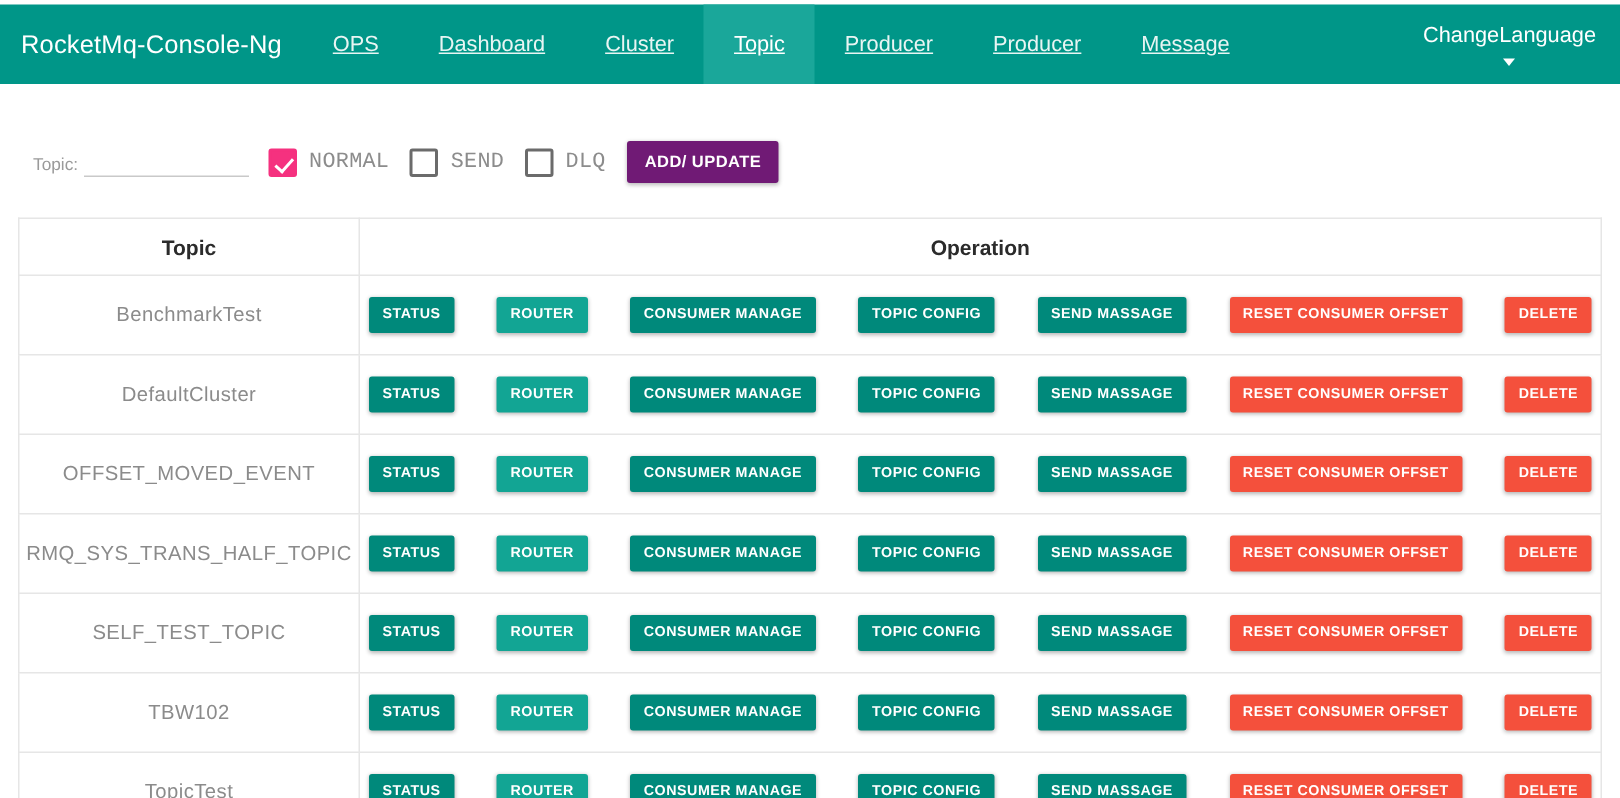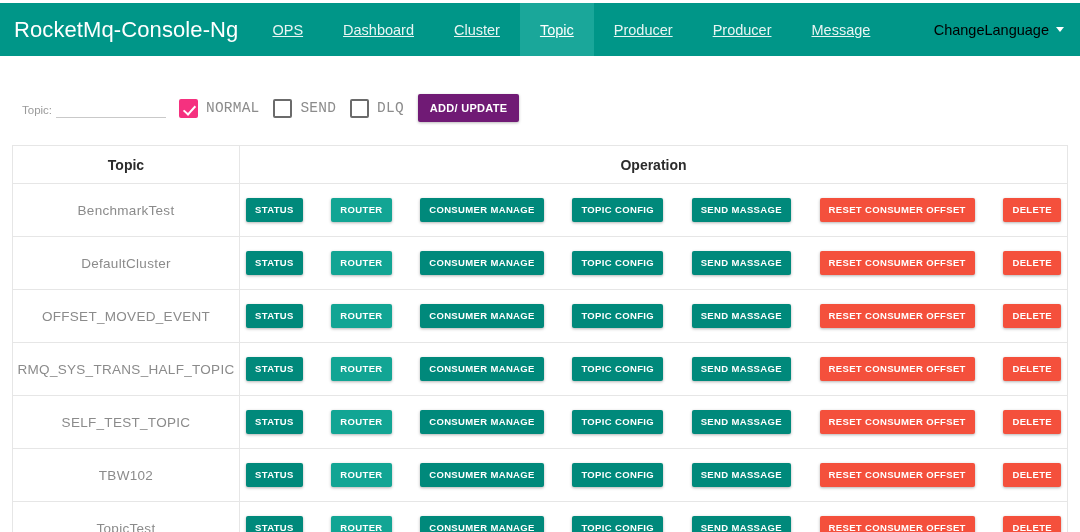"RocketMq-Console-Ng" .brand { font-size: 22px -> 17px }
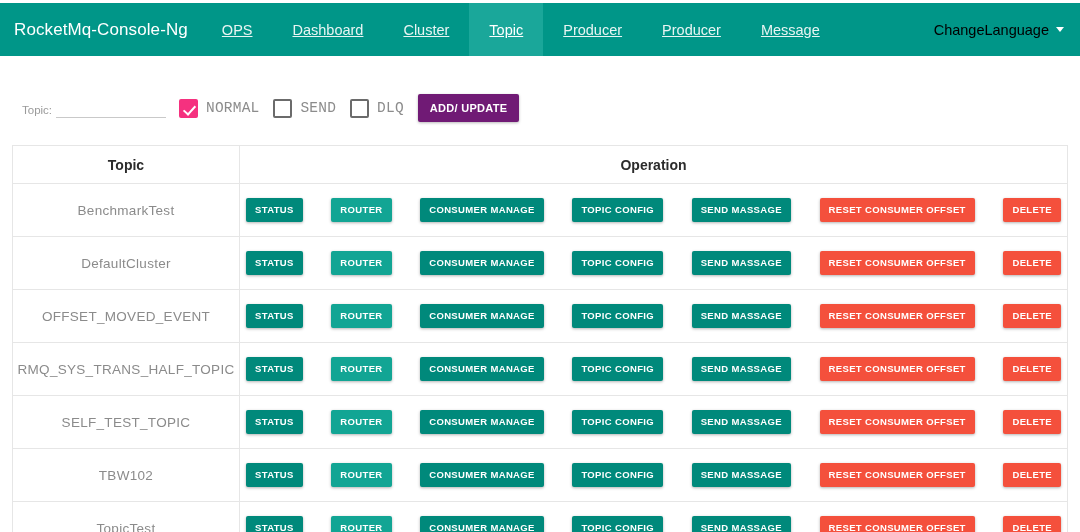"ChangeLanguage" .nav-lang { color: #000000 -> #ffffff; flex-direction: none -> column }
